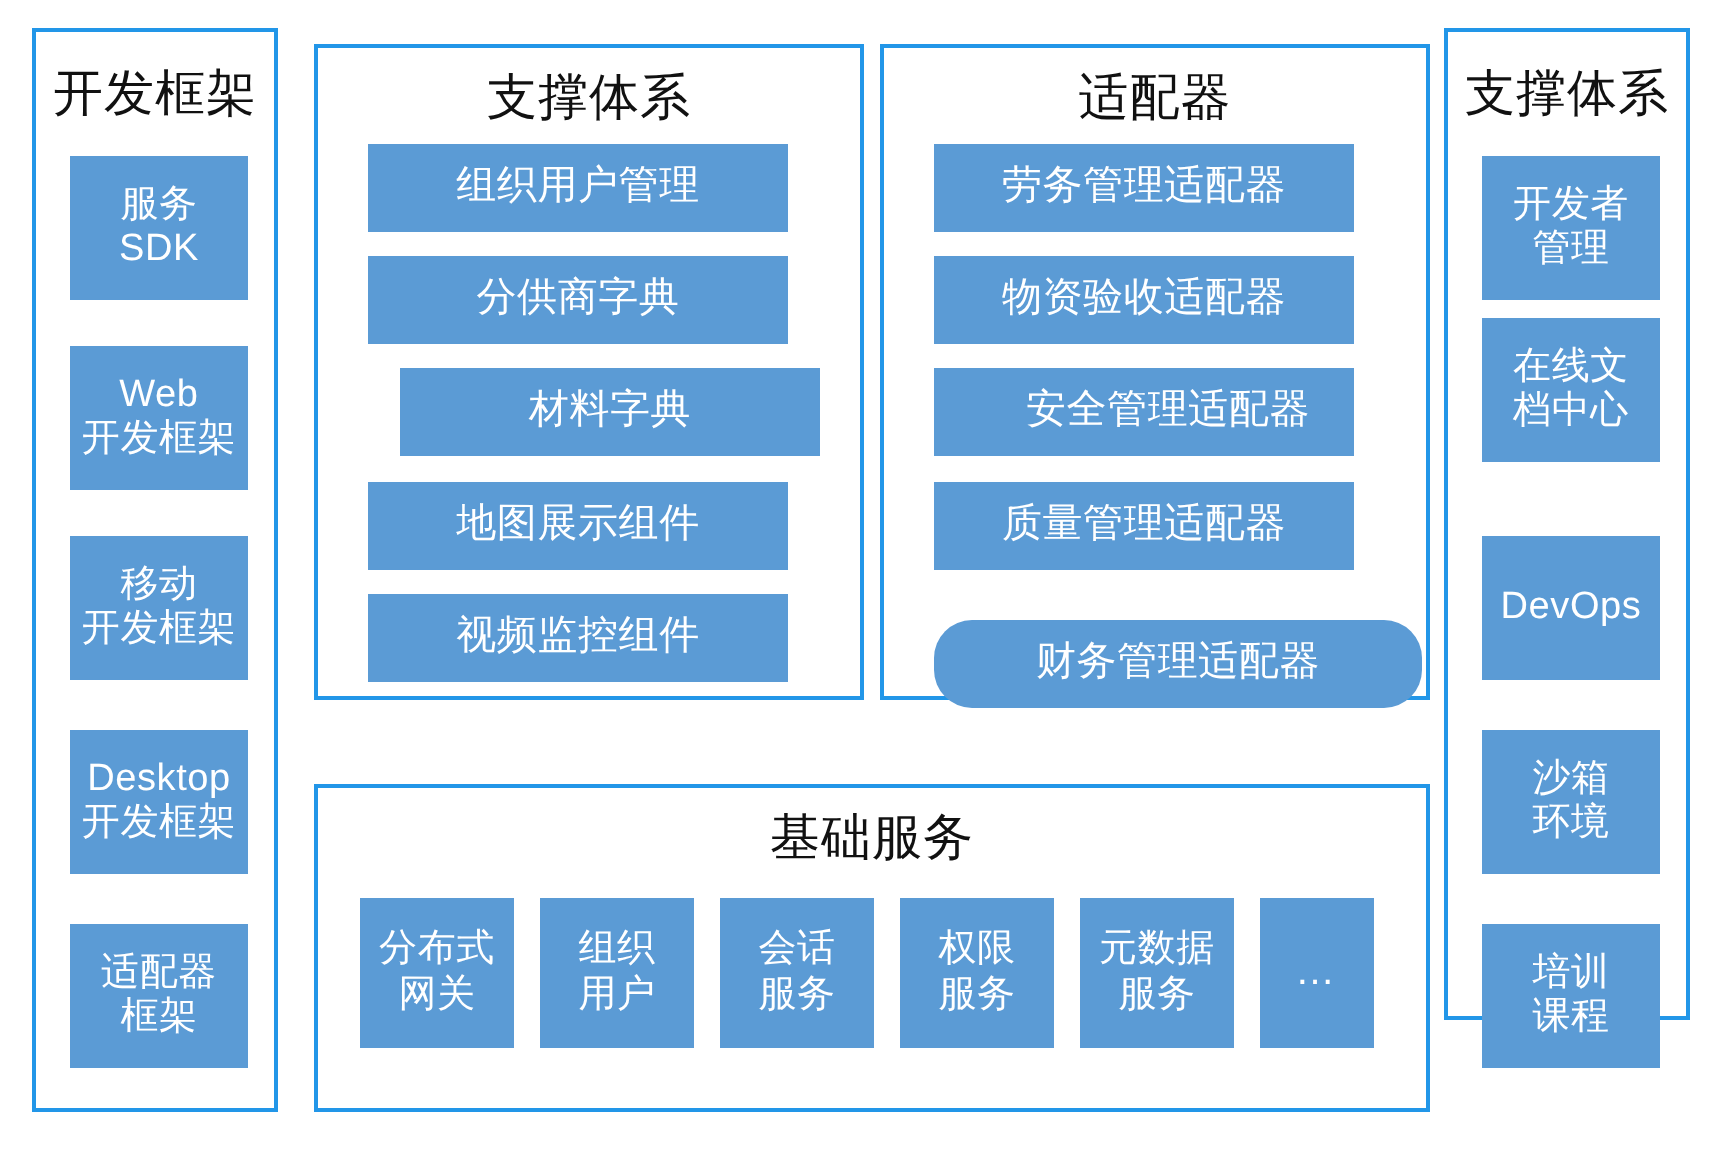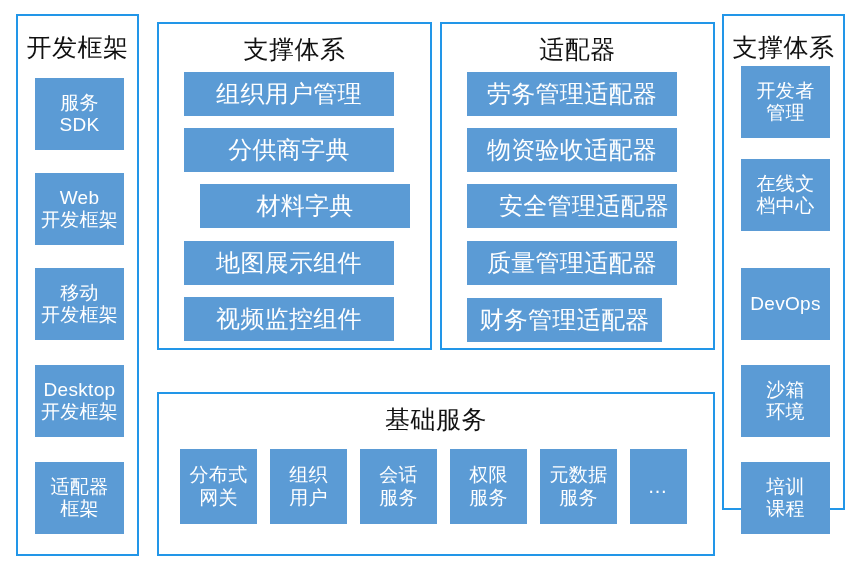"组织用户管理" .box-wide { font-size: 24px -> 20px }
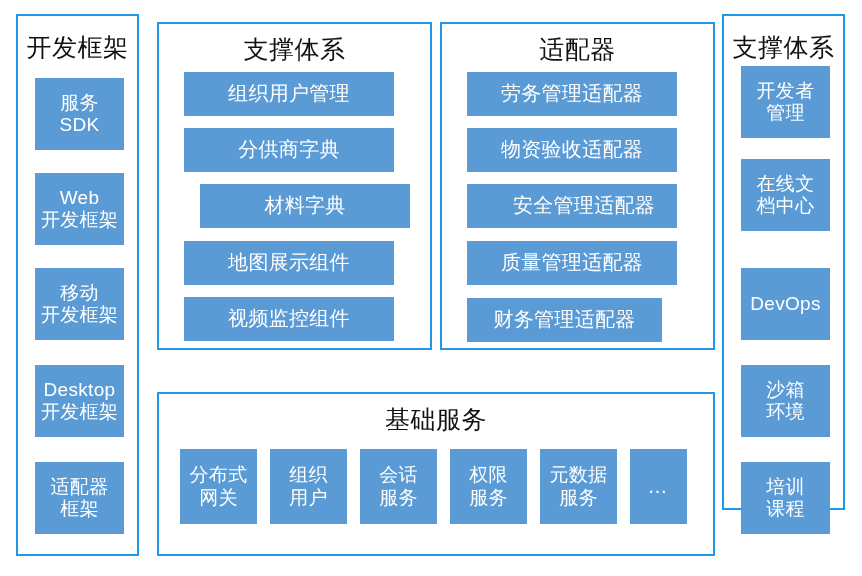"开发者" div.box { top: 50px -> 62px }
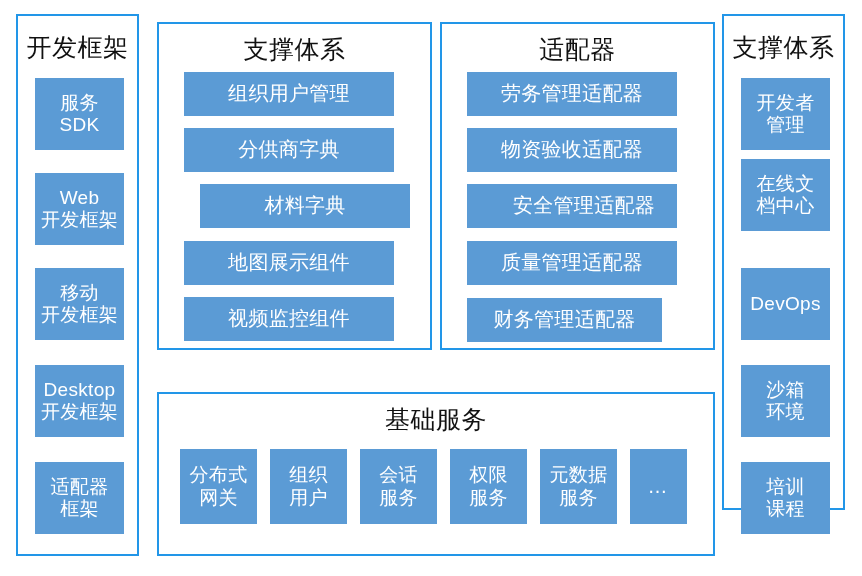"财务管理适配器" div.box { border-radius: none -> 19px; top: 274px -> 286px; width: 195px -> 244px }
